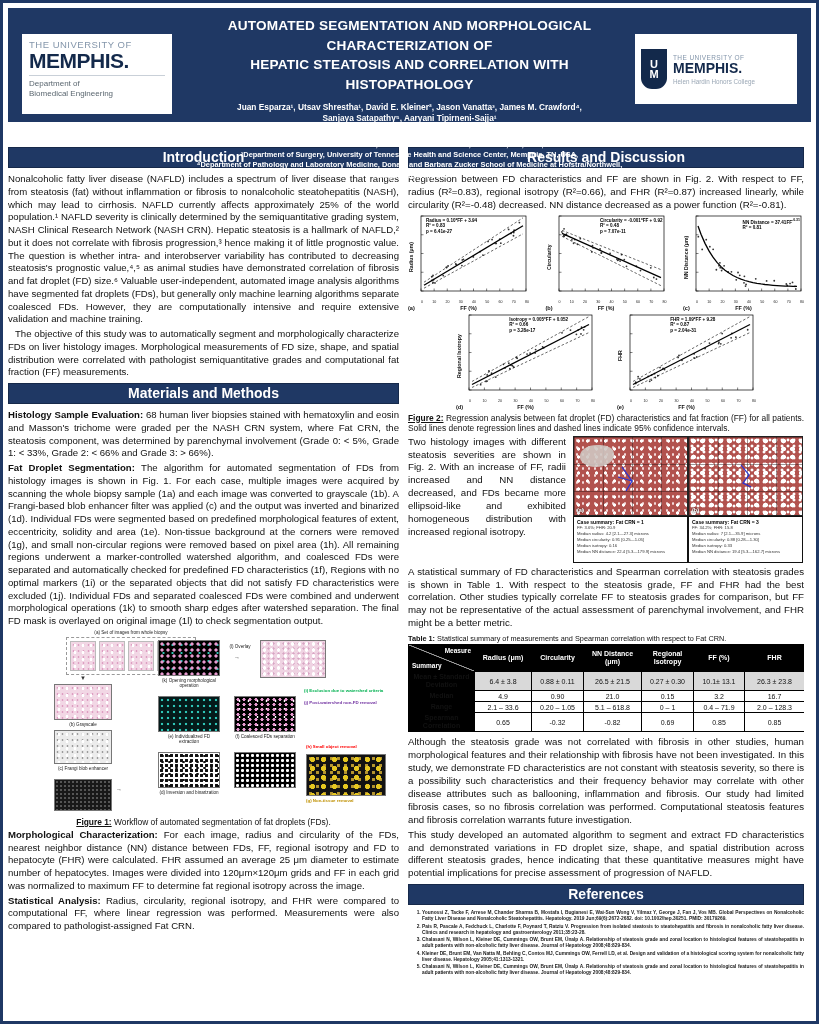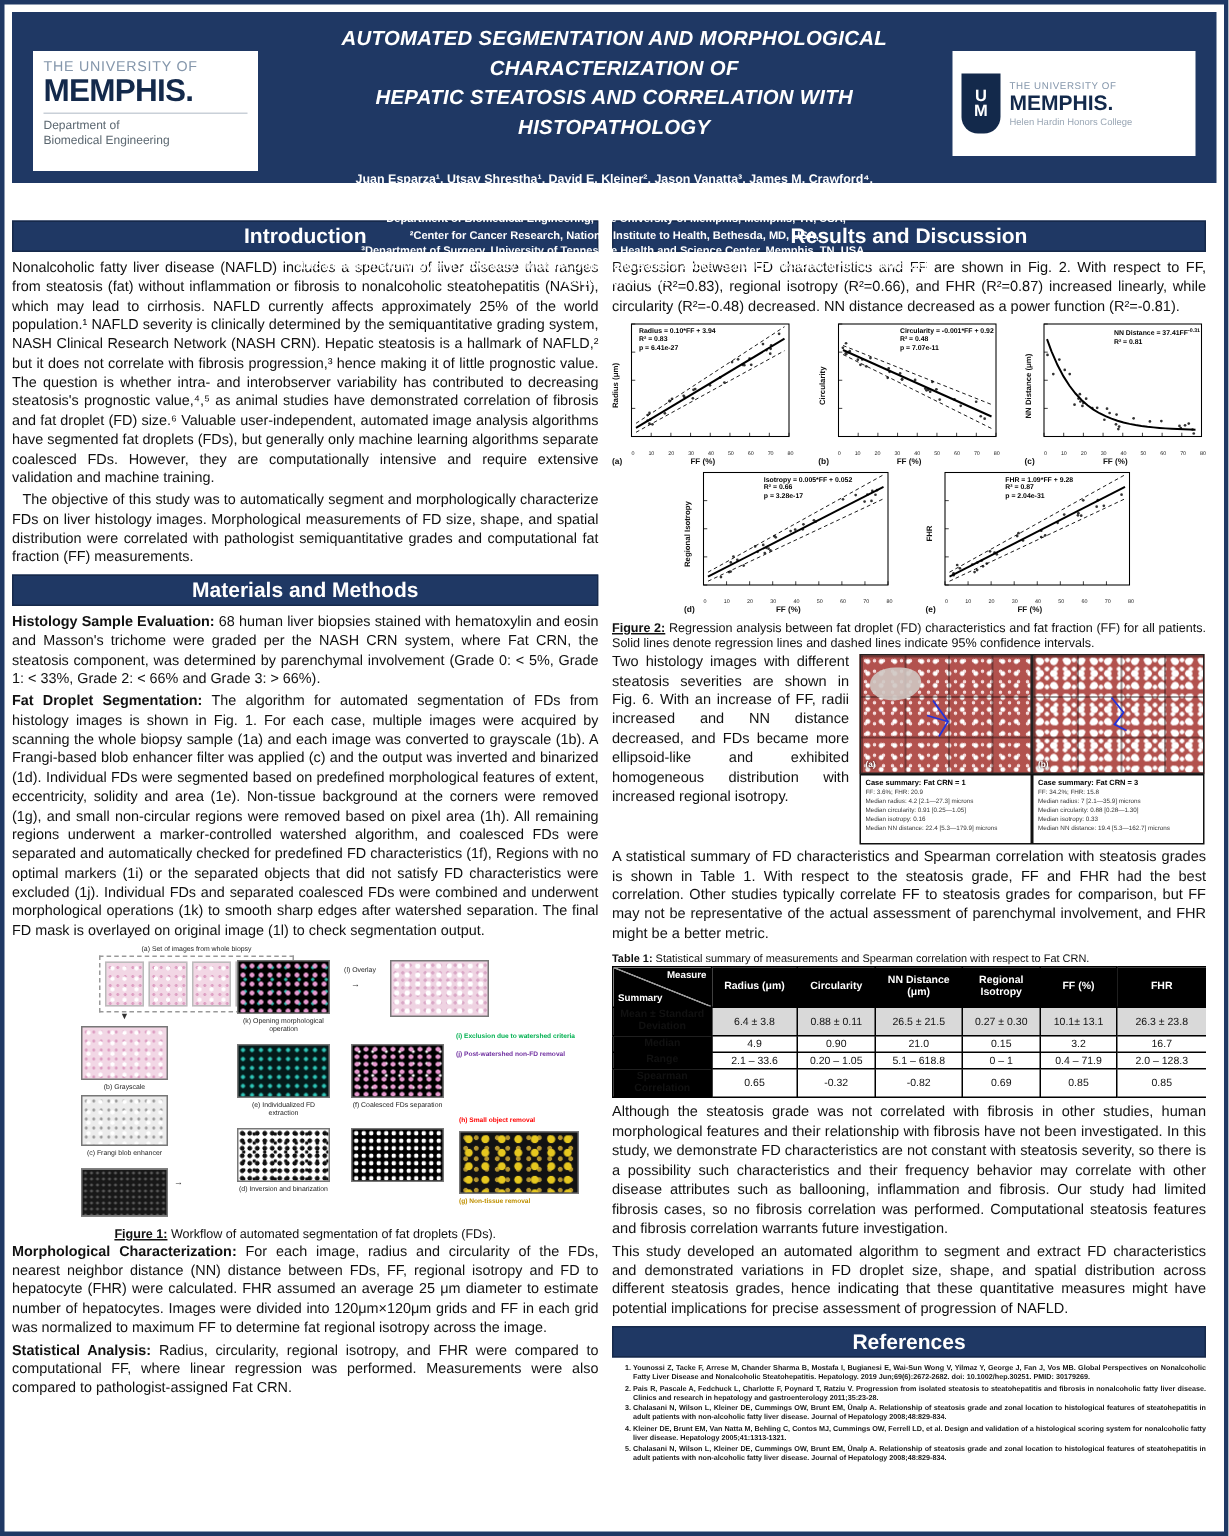"AUTOMATED SEGMENTATION AND MORPHOLOGICAL" .title { font-style: italic -> none }
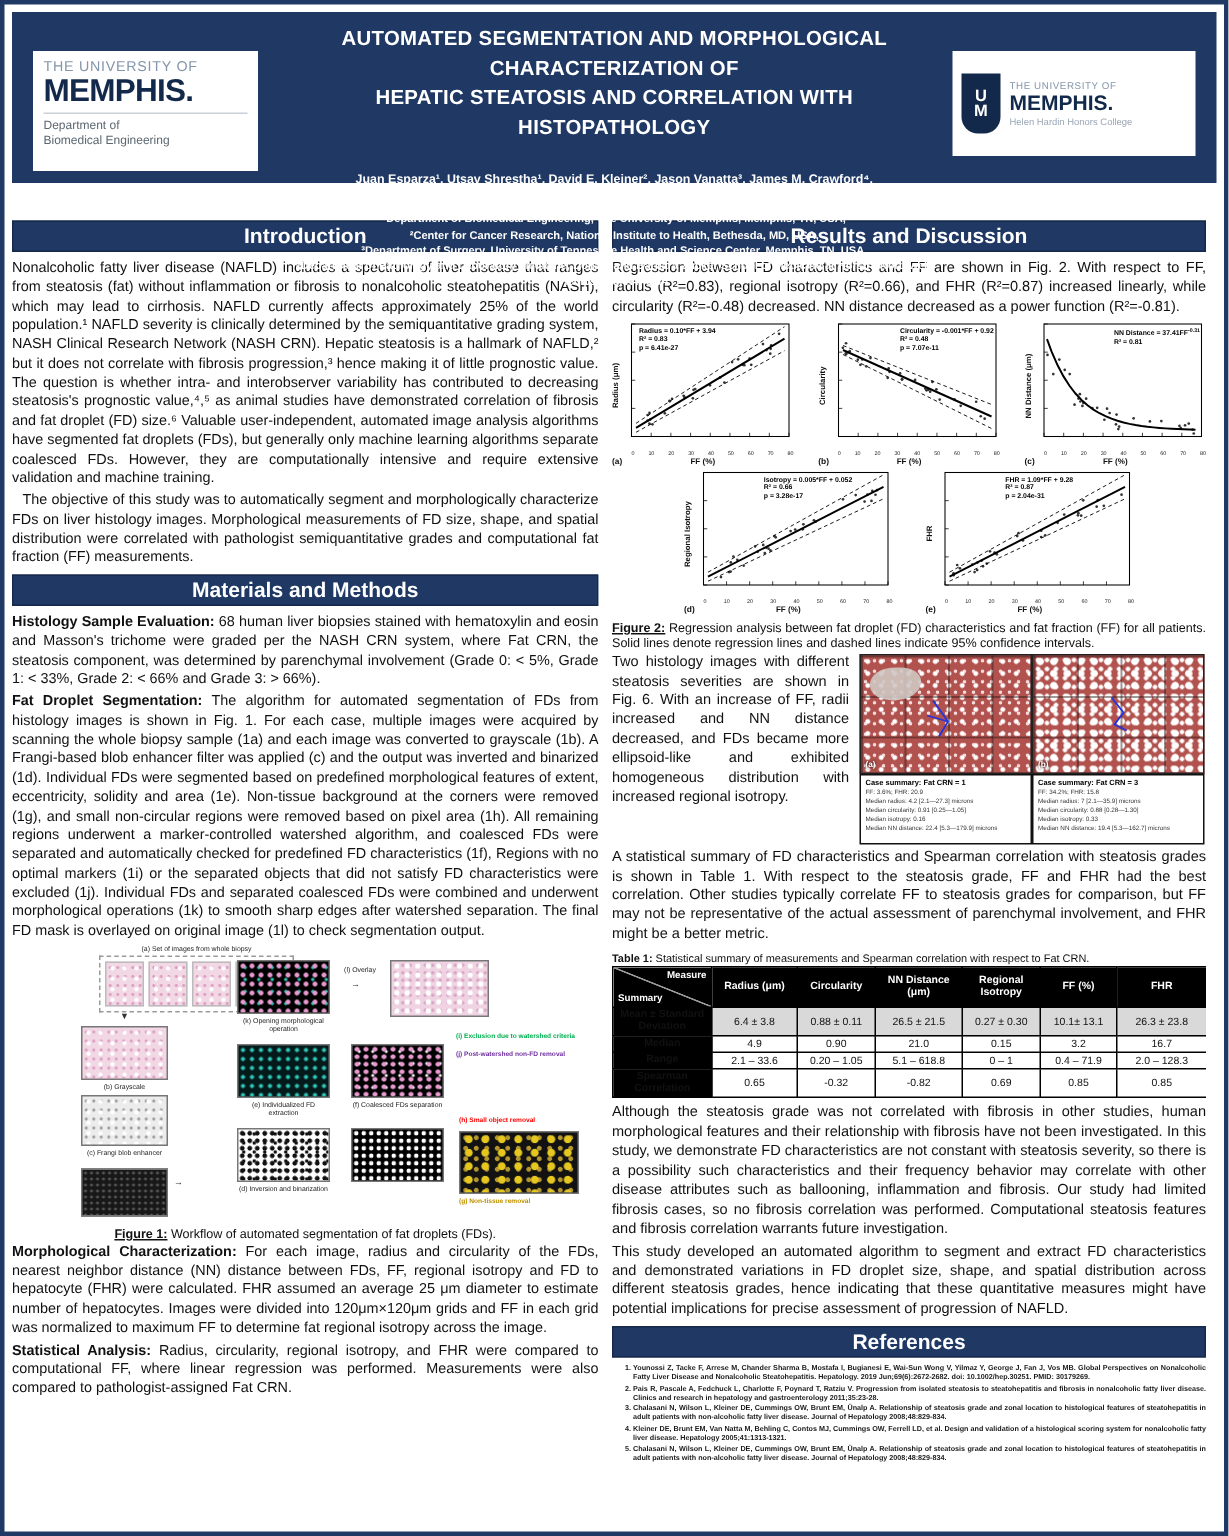"Juan Esparza¹, Utsav Shrestha¹, David" .authors { margin-top: 19px -> 7px }
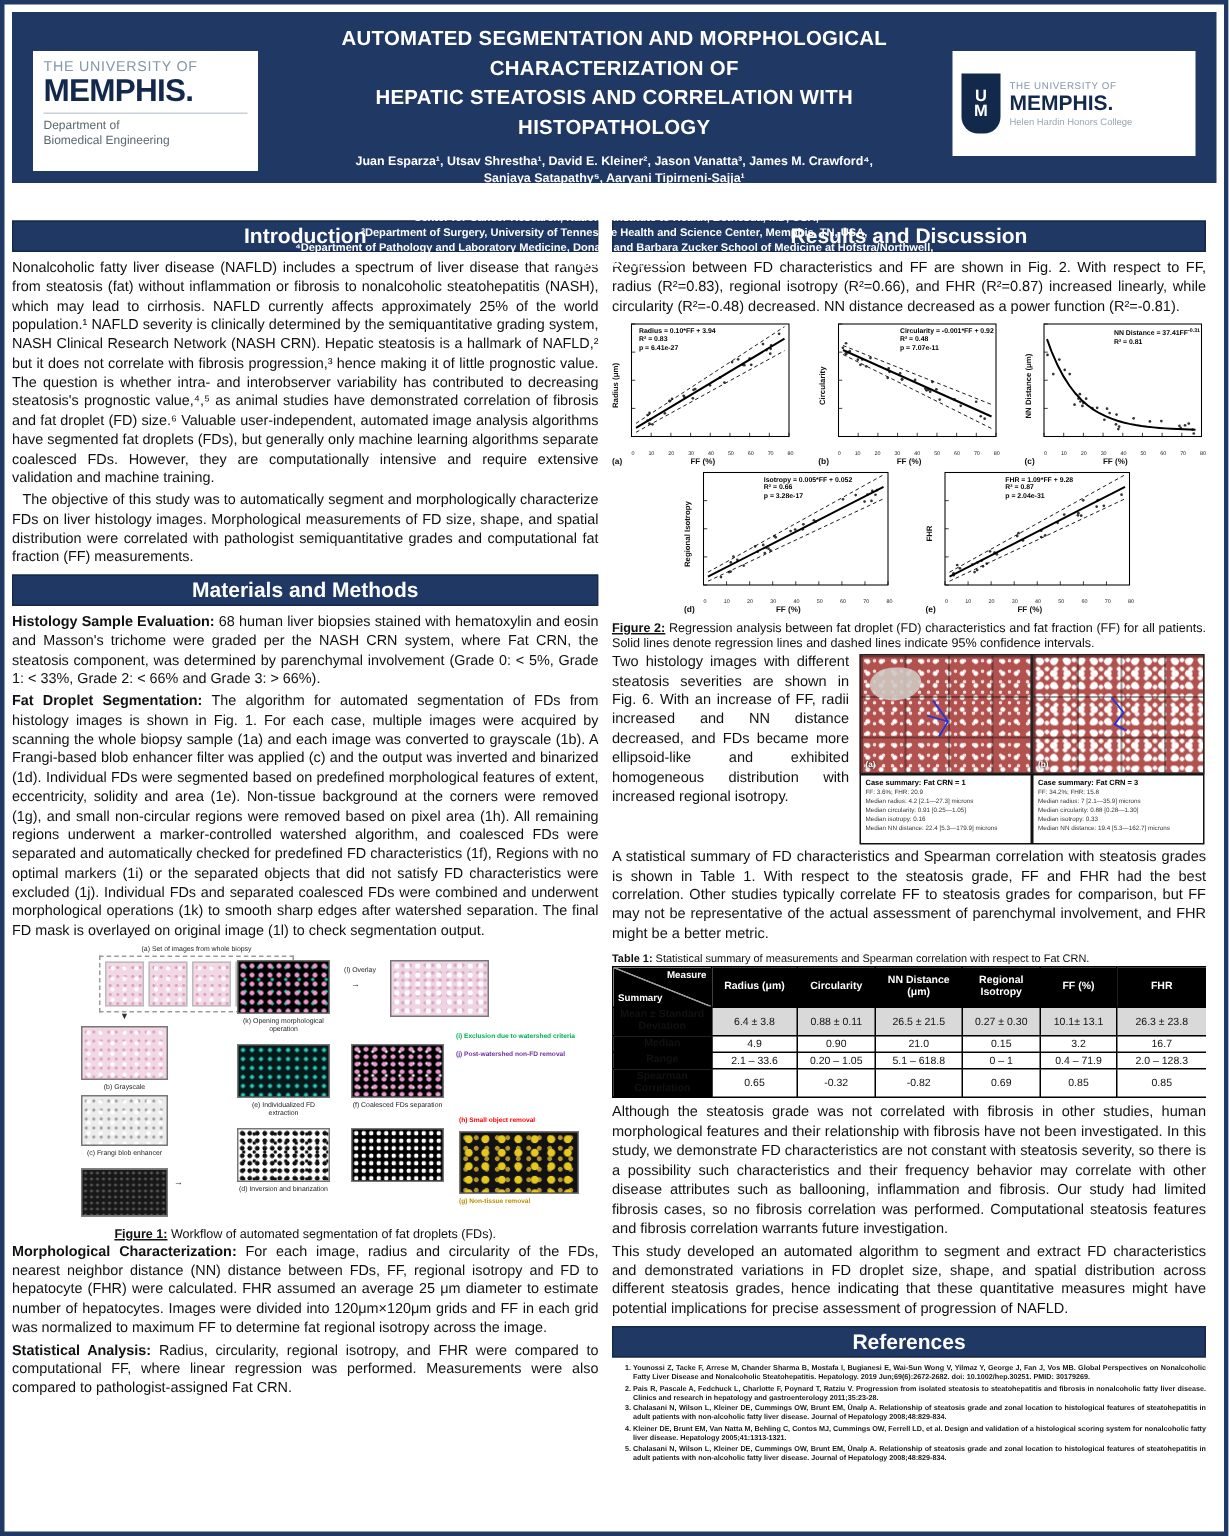"²Center for Cancer Research, National" span { text: Health -> Solid }
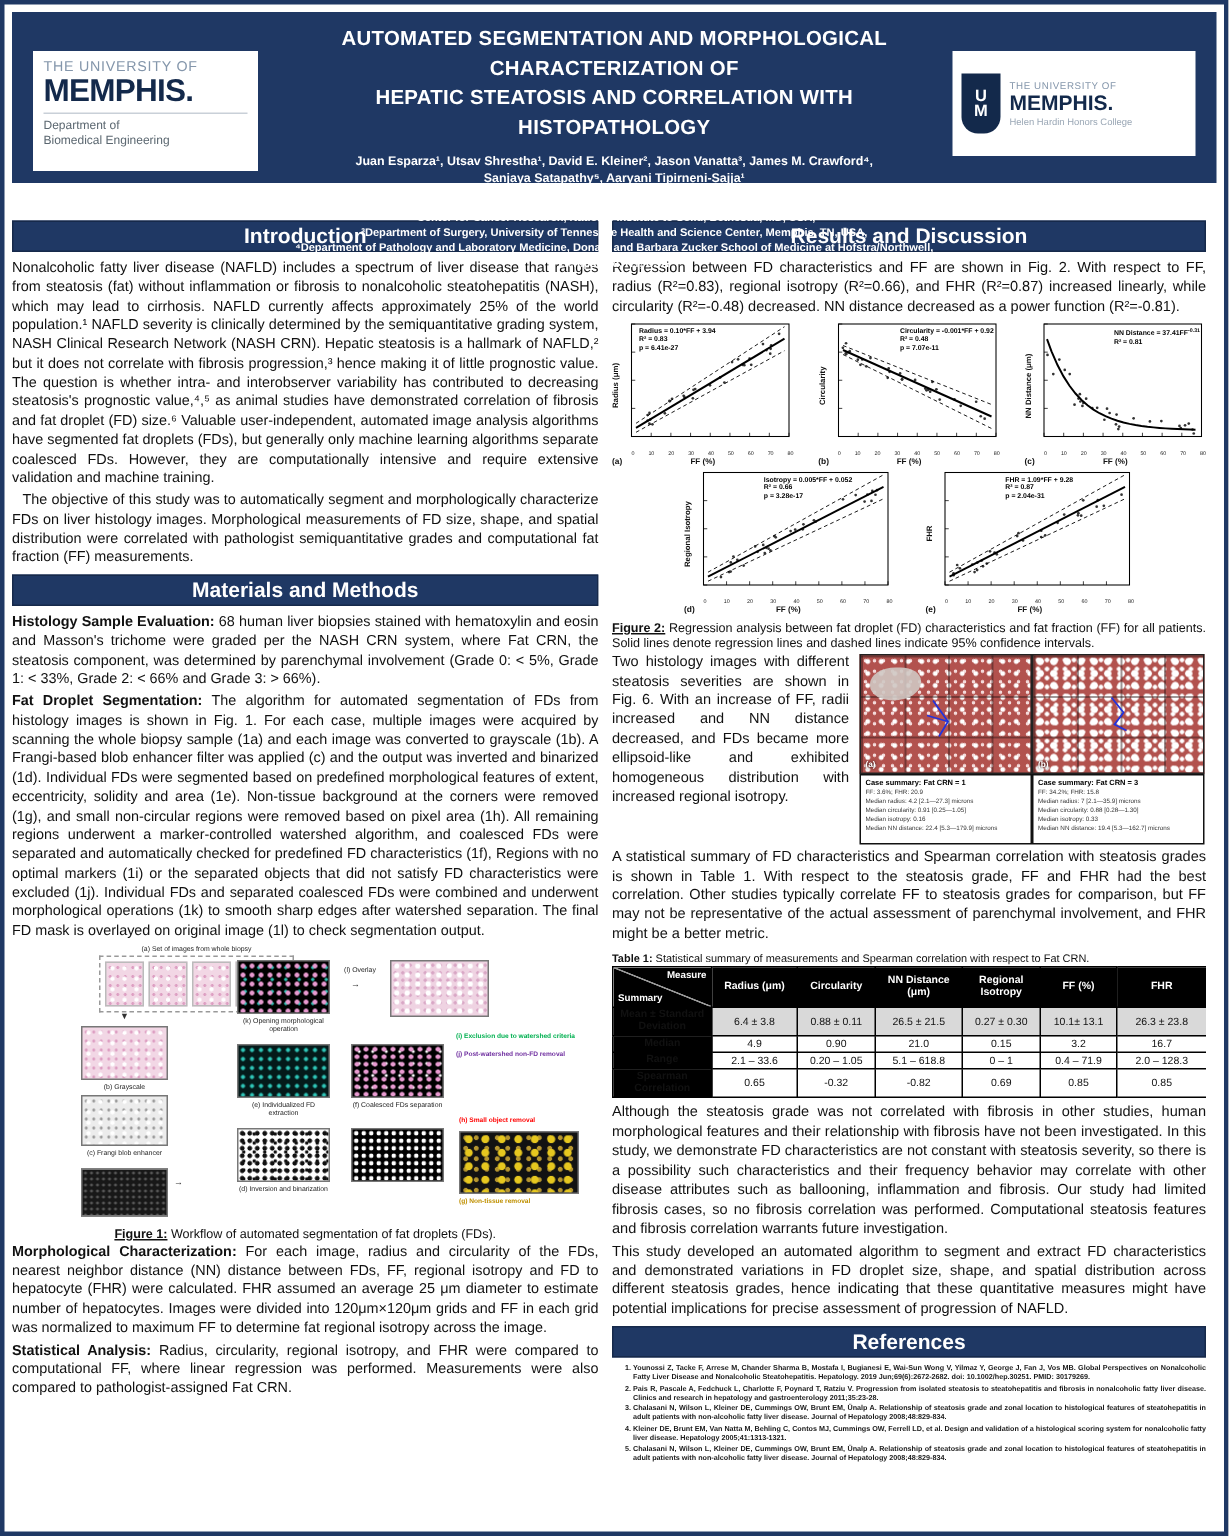"Two histology images with different" p.body { text: 6 -> 2 }
